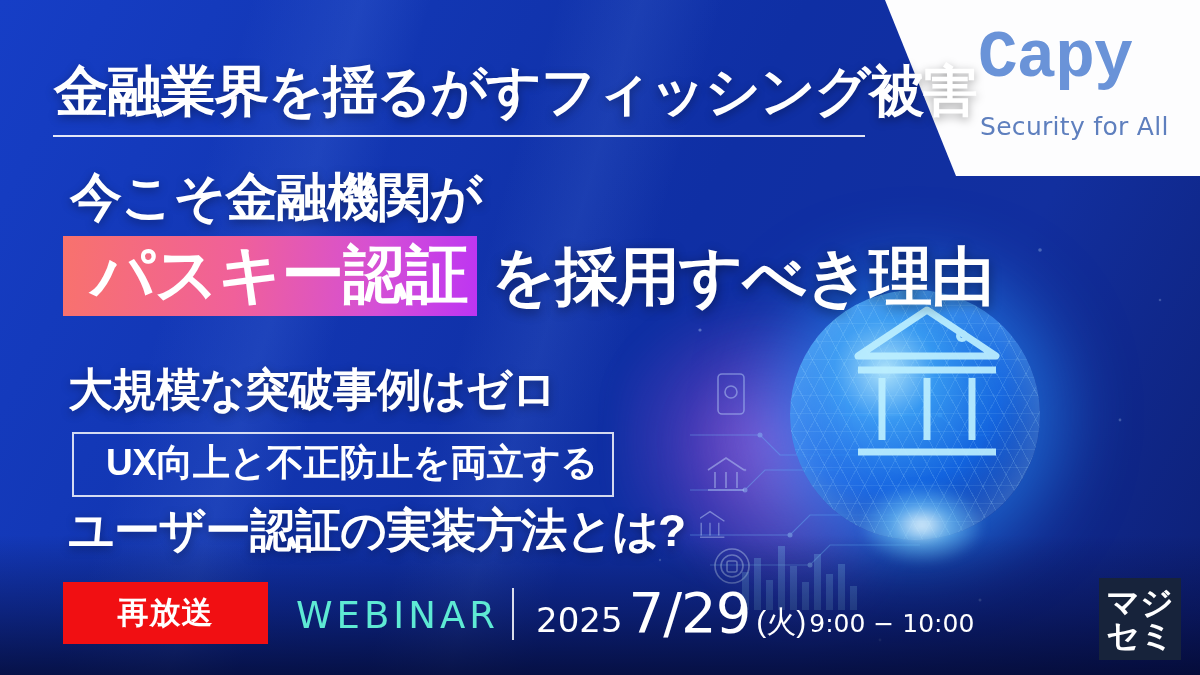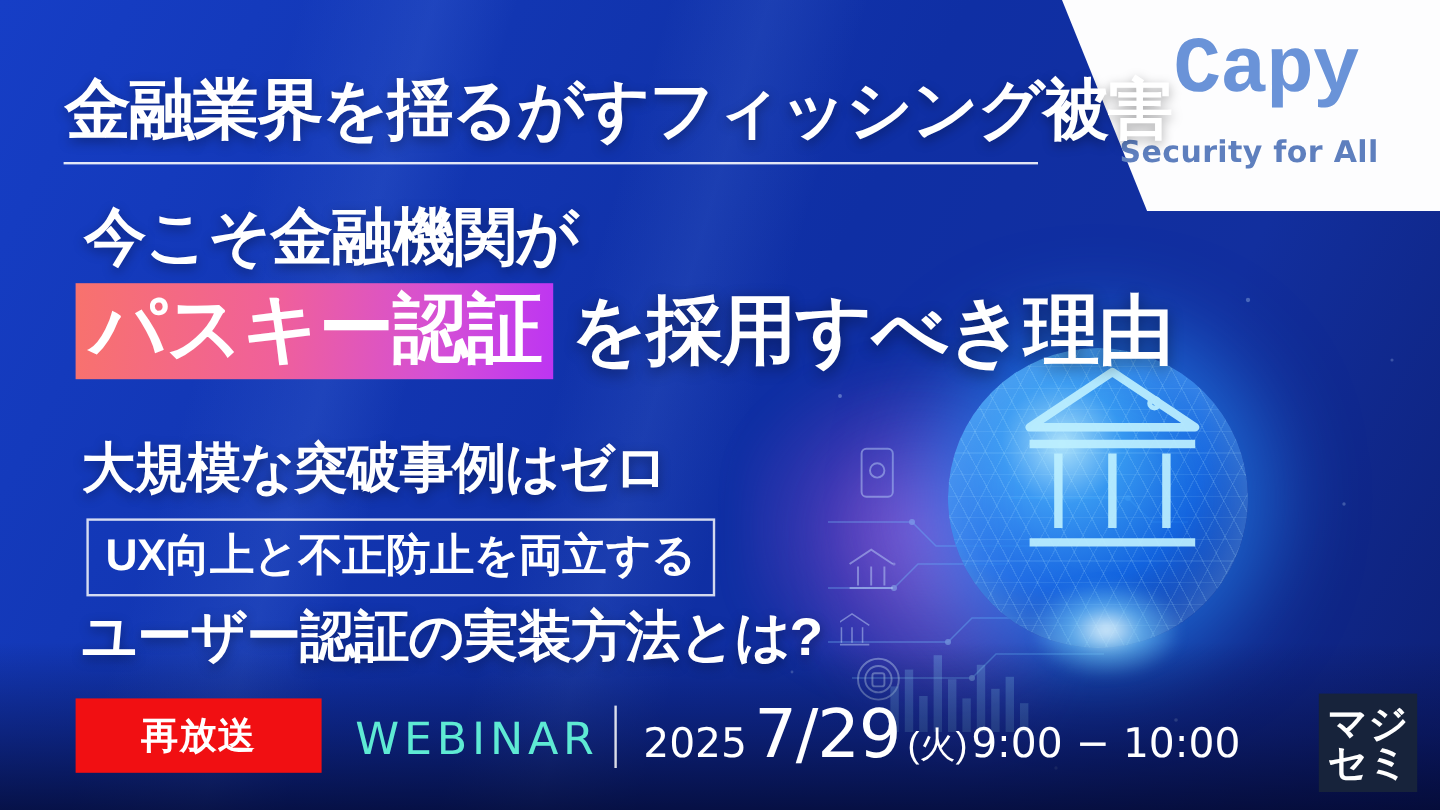"Security for All" .capy-tagline { font-weight: 700 -> 400; left: 933px -> 980px }
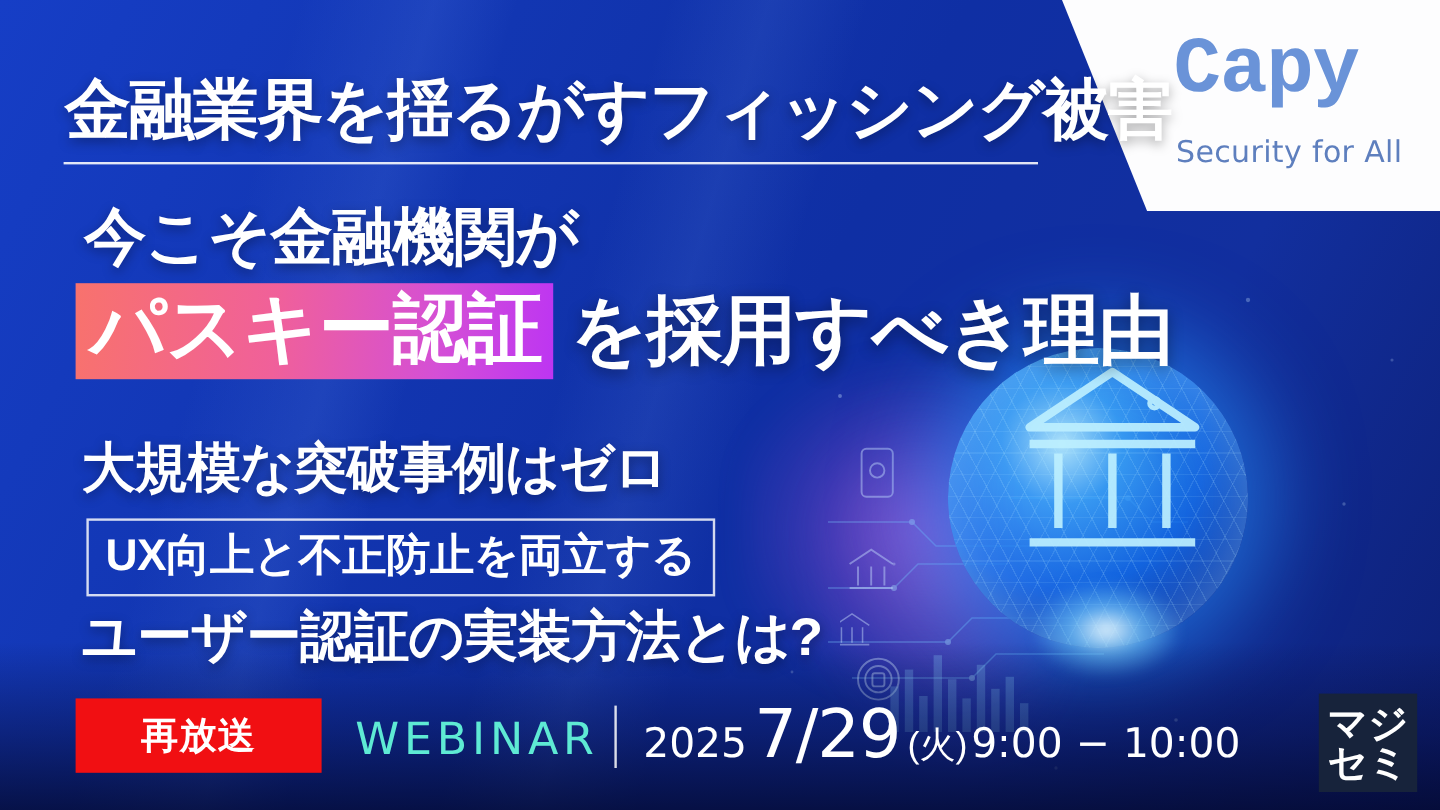"パスキー認証" .hl-box { padding: 4px 10px 8px 12px -> 4px 10px 8px 28px }
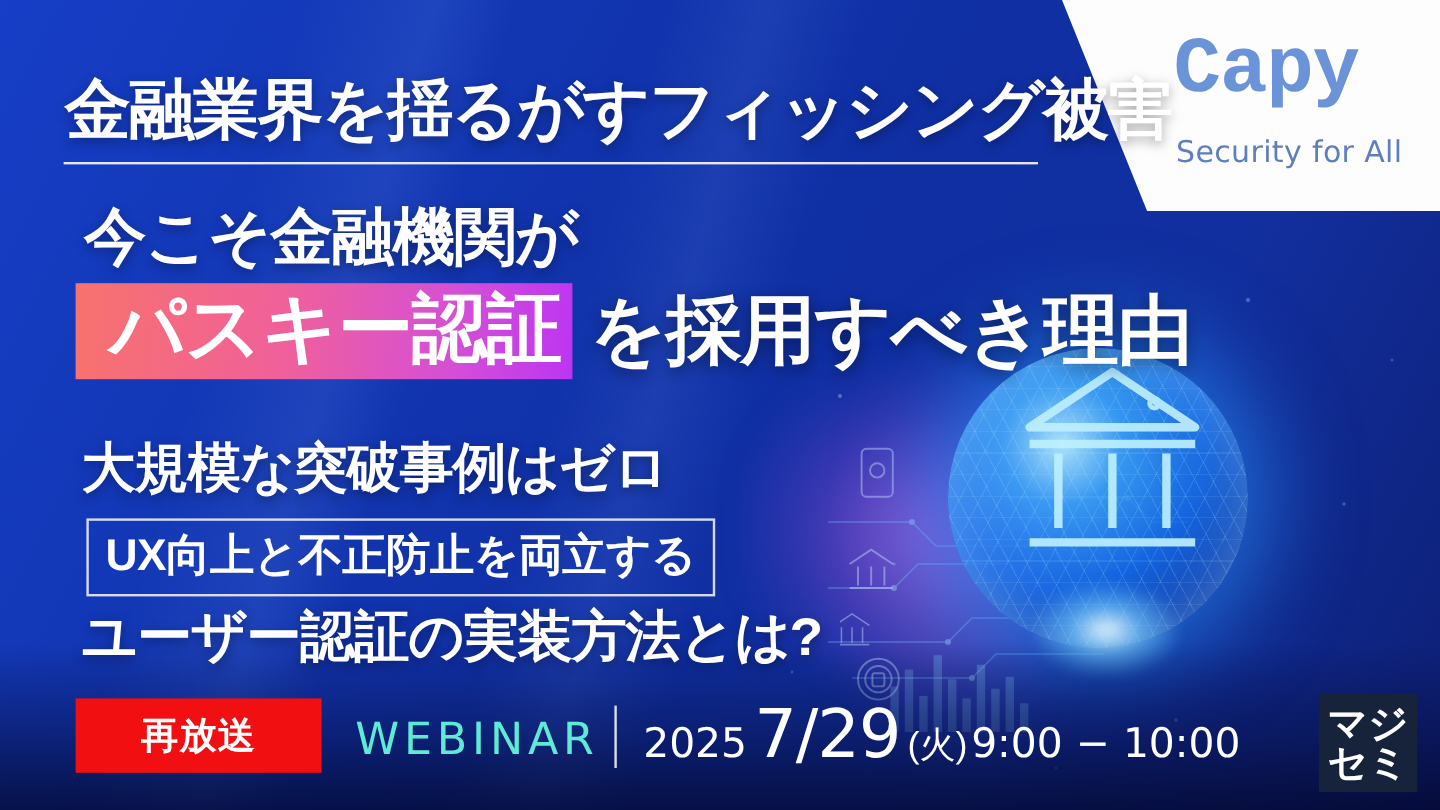"UX向上と不正防止を両立する" .ux-box { padding: 4px 14px 7px 14px -> 4px 14px 7px 32px }
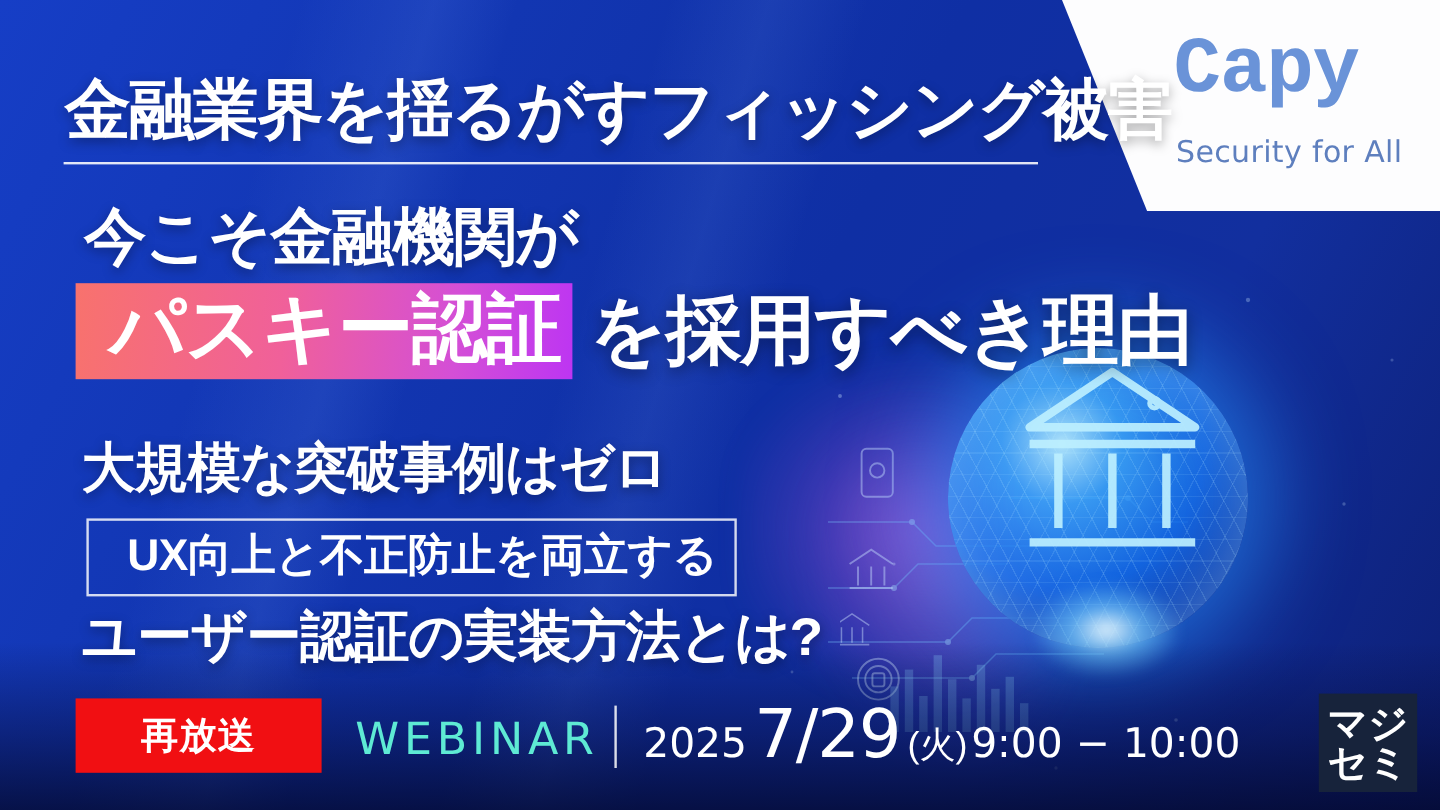"9:00 − 10:00" .d-time { font-size: 34px -> 25px }
